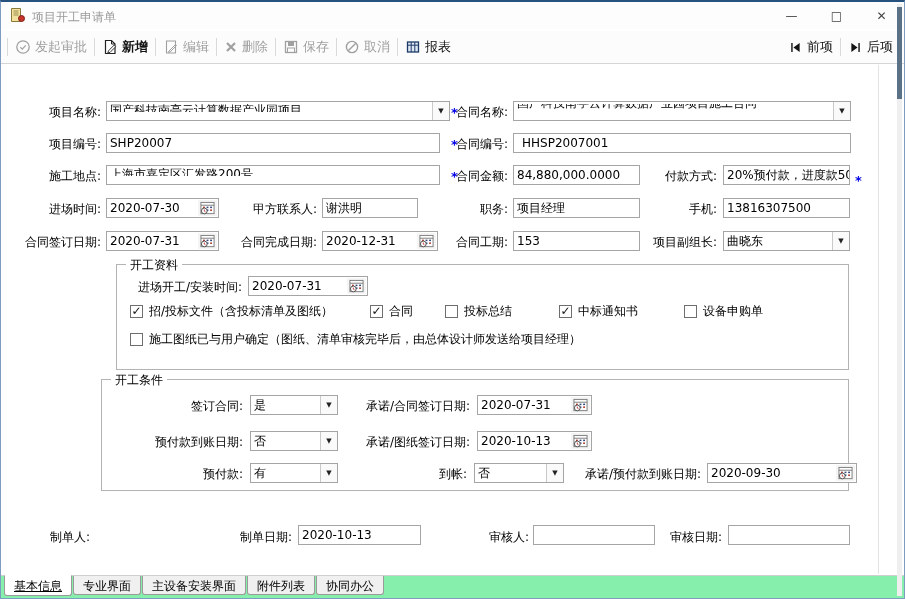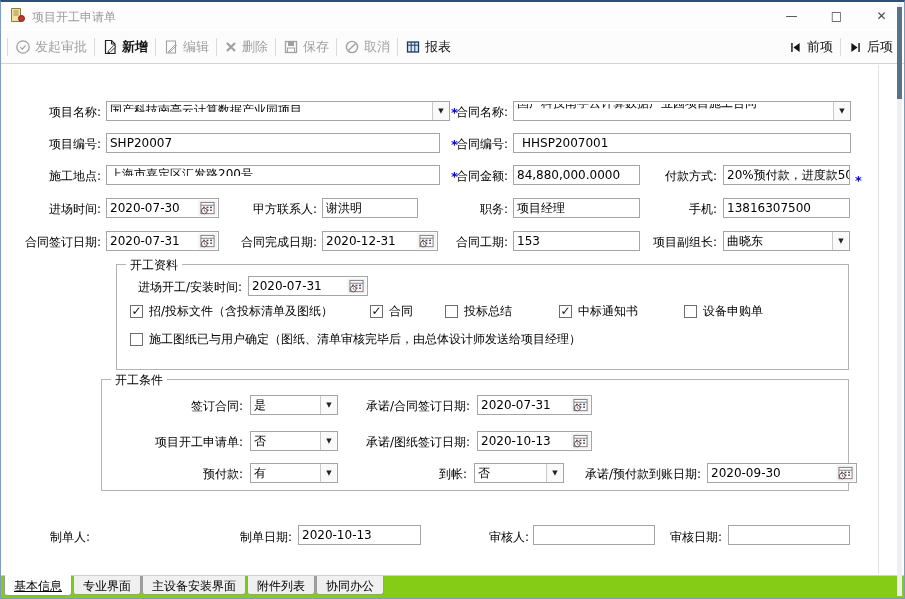"项目开工申请单:" span.lbl { text: 项目开工申请单 -> 预付款到账日期 }
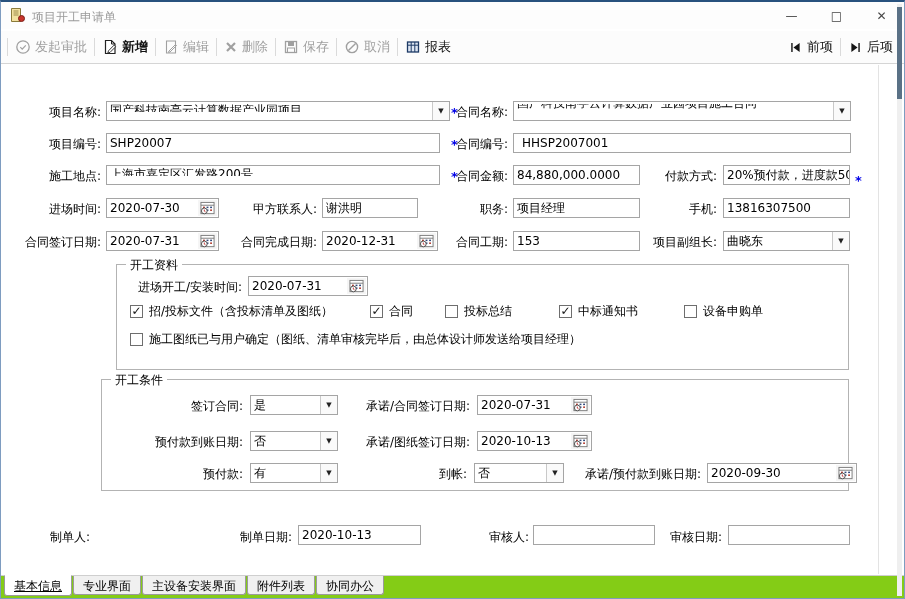"基本信息" .tabbar { background: #84cc16 -> #86efac }
